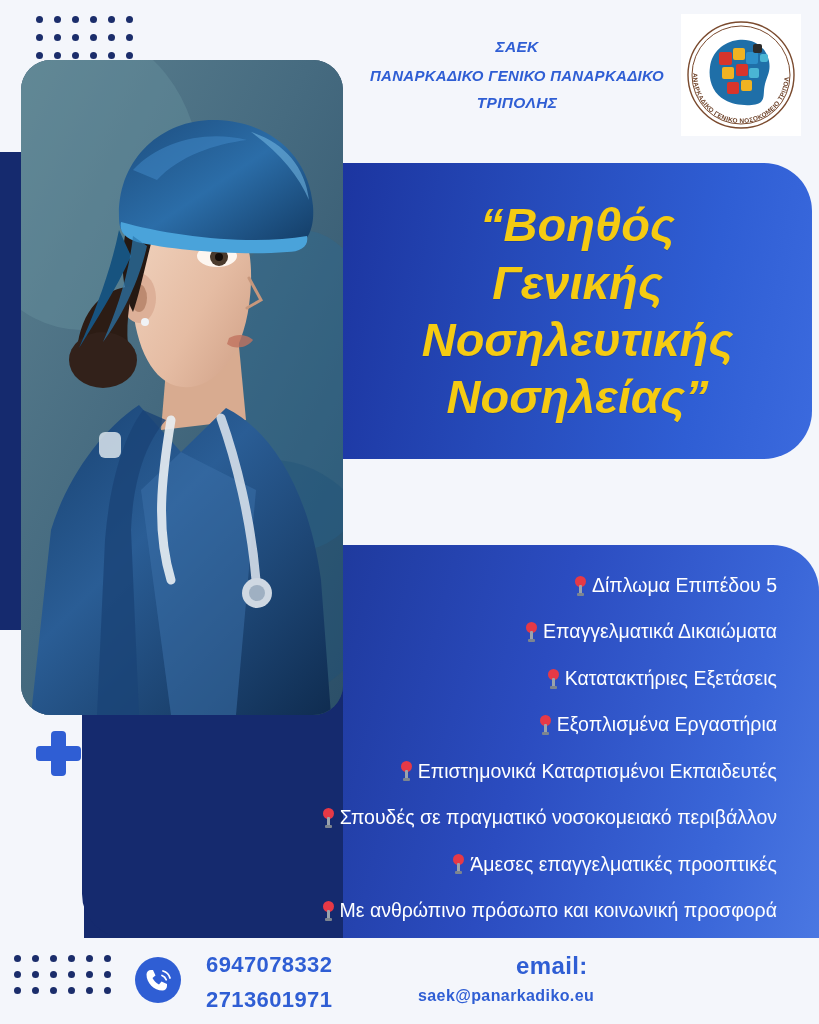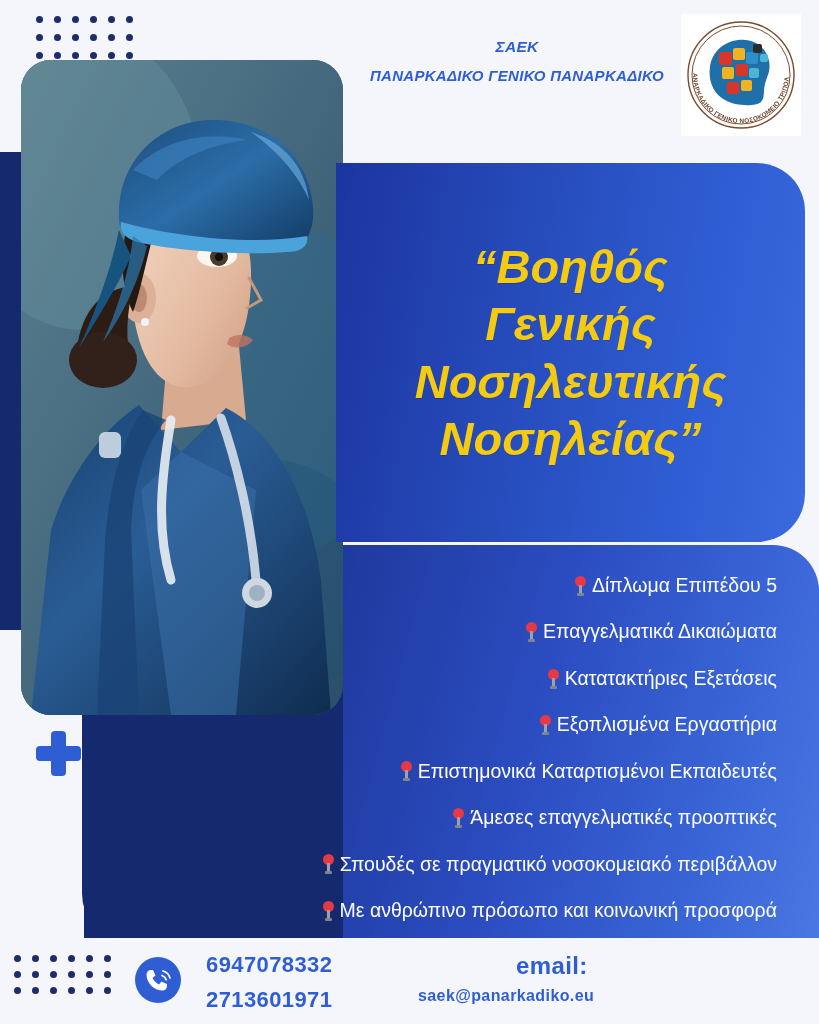"ΤΡΙΠΟΛΗΣ" div { html: none -> <div>ΤΡΙΠΟΛΗΣ</div> }
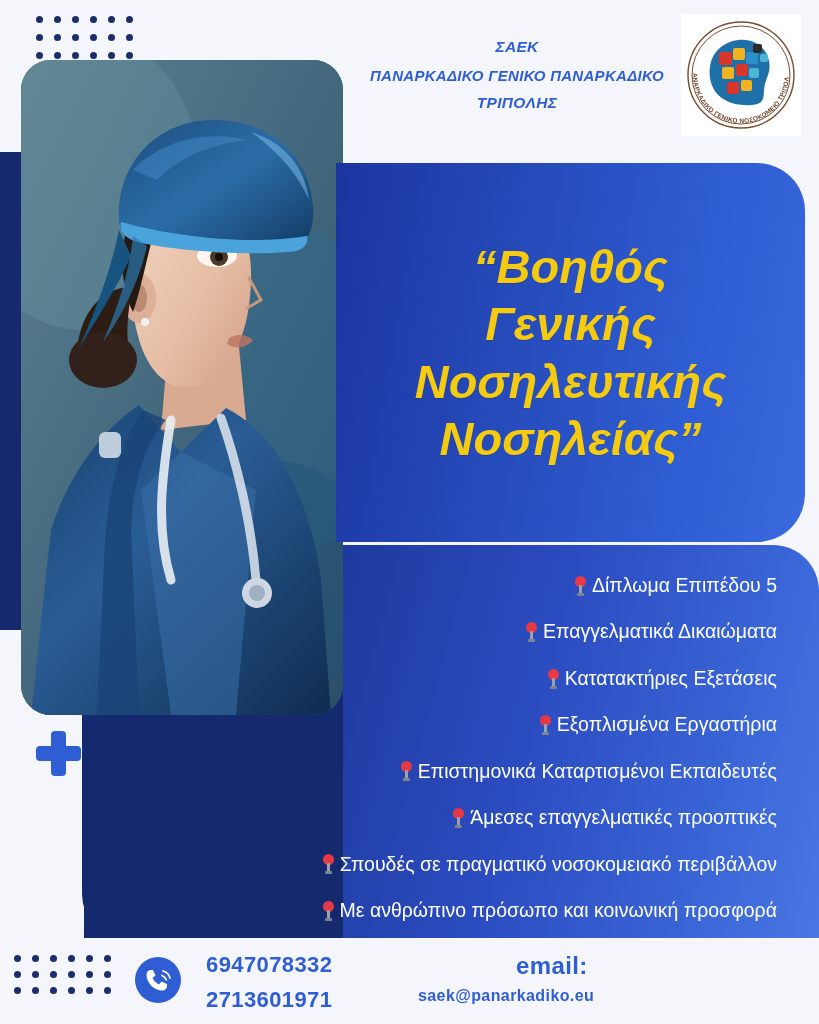"“Βοηθός" .title-panel { height: 379px -> 296px; left: 336px -> 343px }
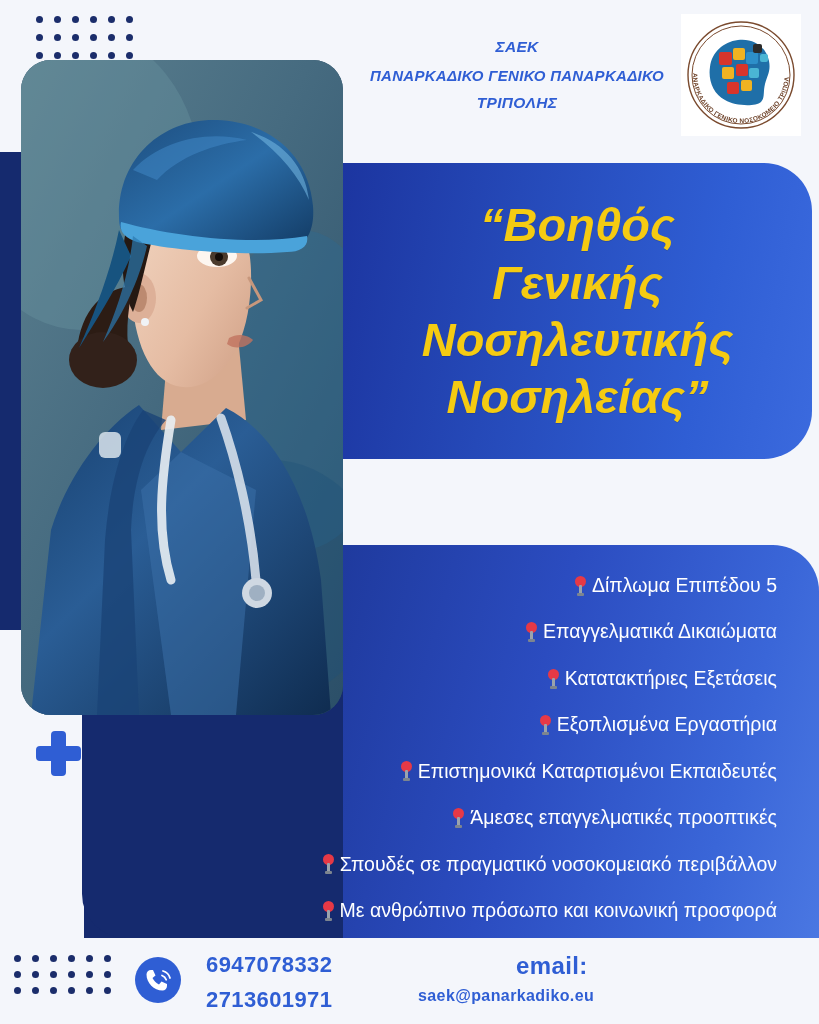"Άμεσες επαγγελματικές προοπτικές" div.bullet { order: before "Σπουδές σε πραγματικό νοσοκομειακό" -> after "Σπουδές σε πραγματικό νοσοκομειακό" }
